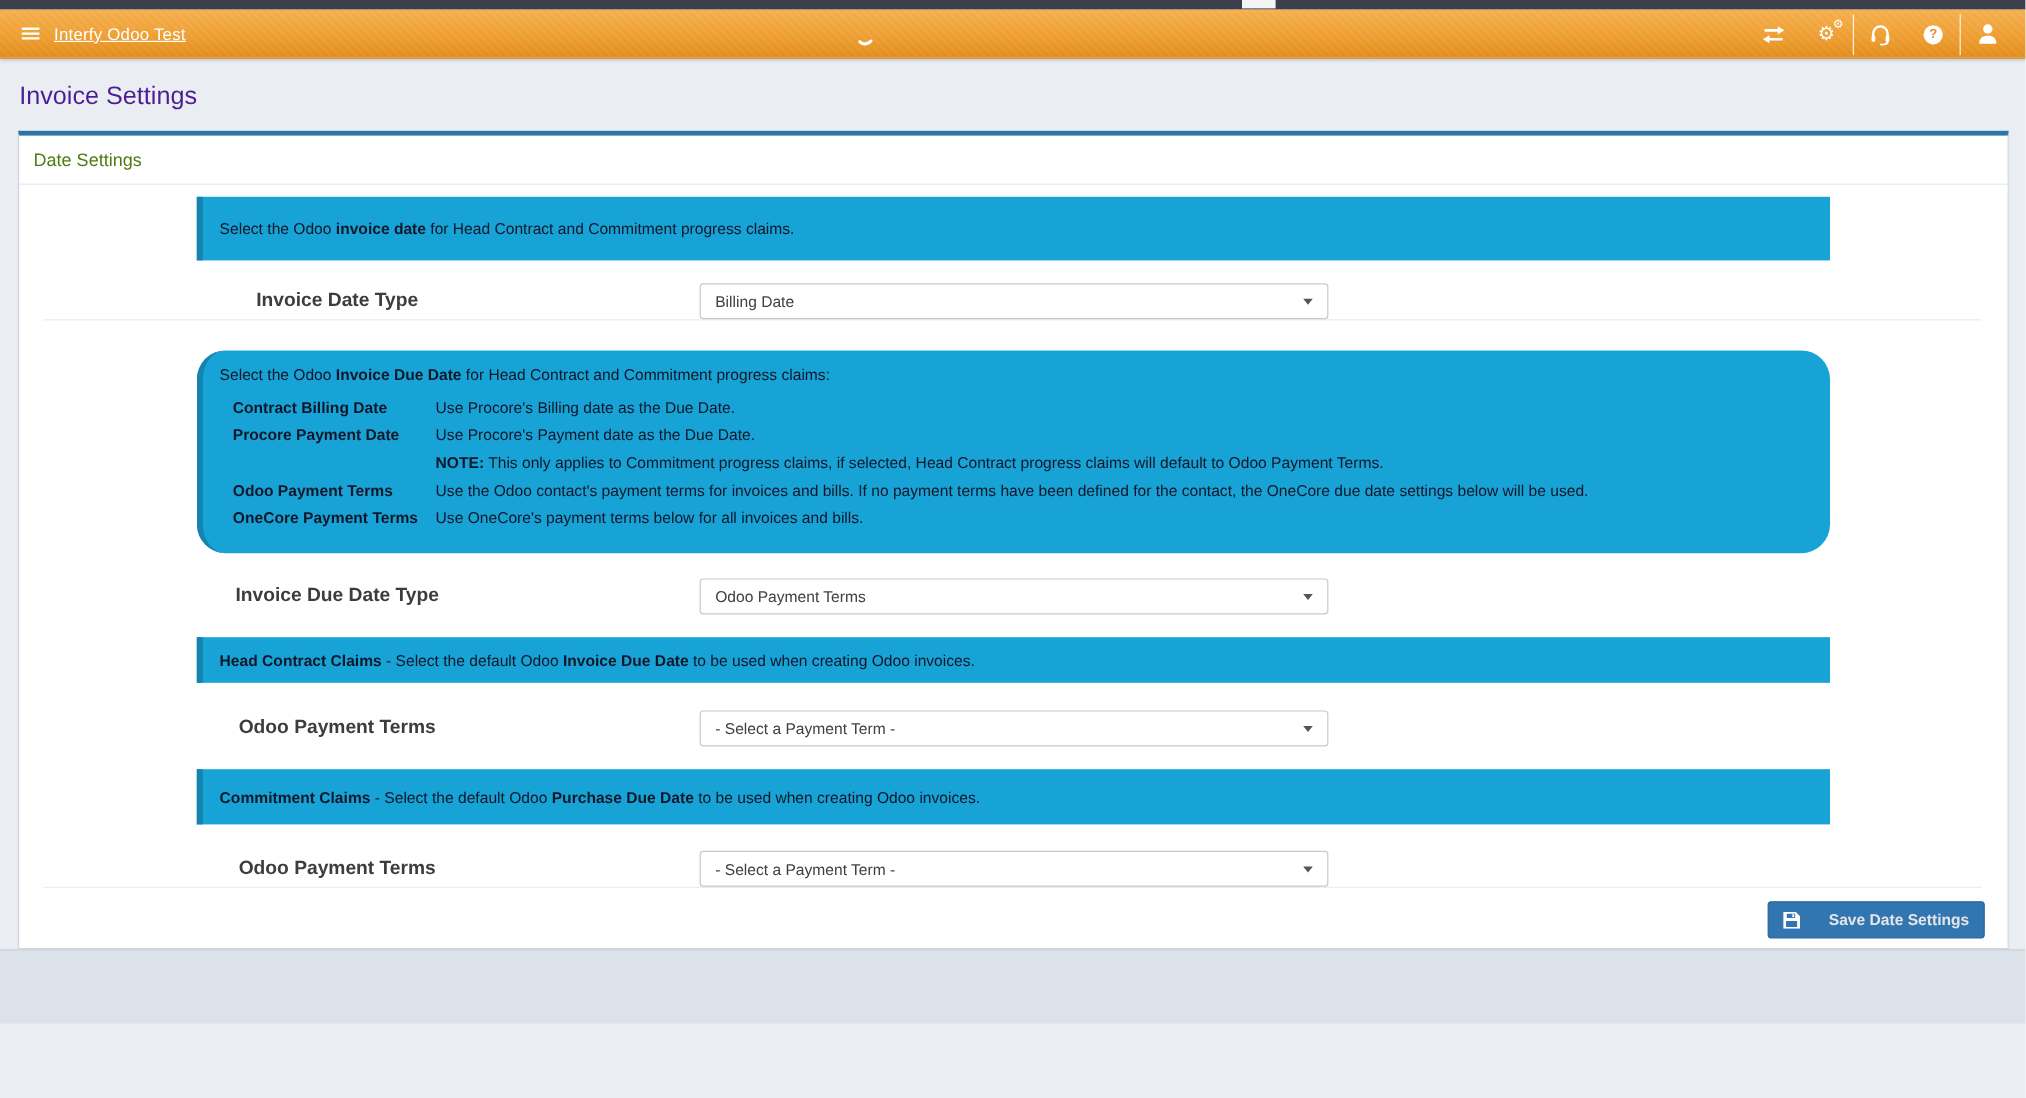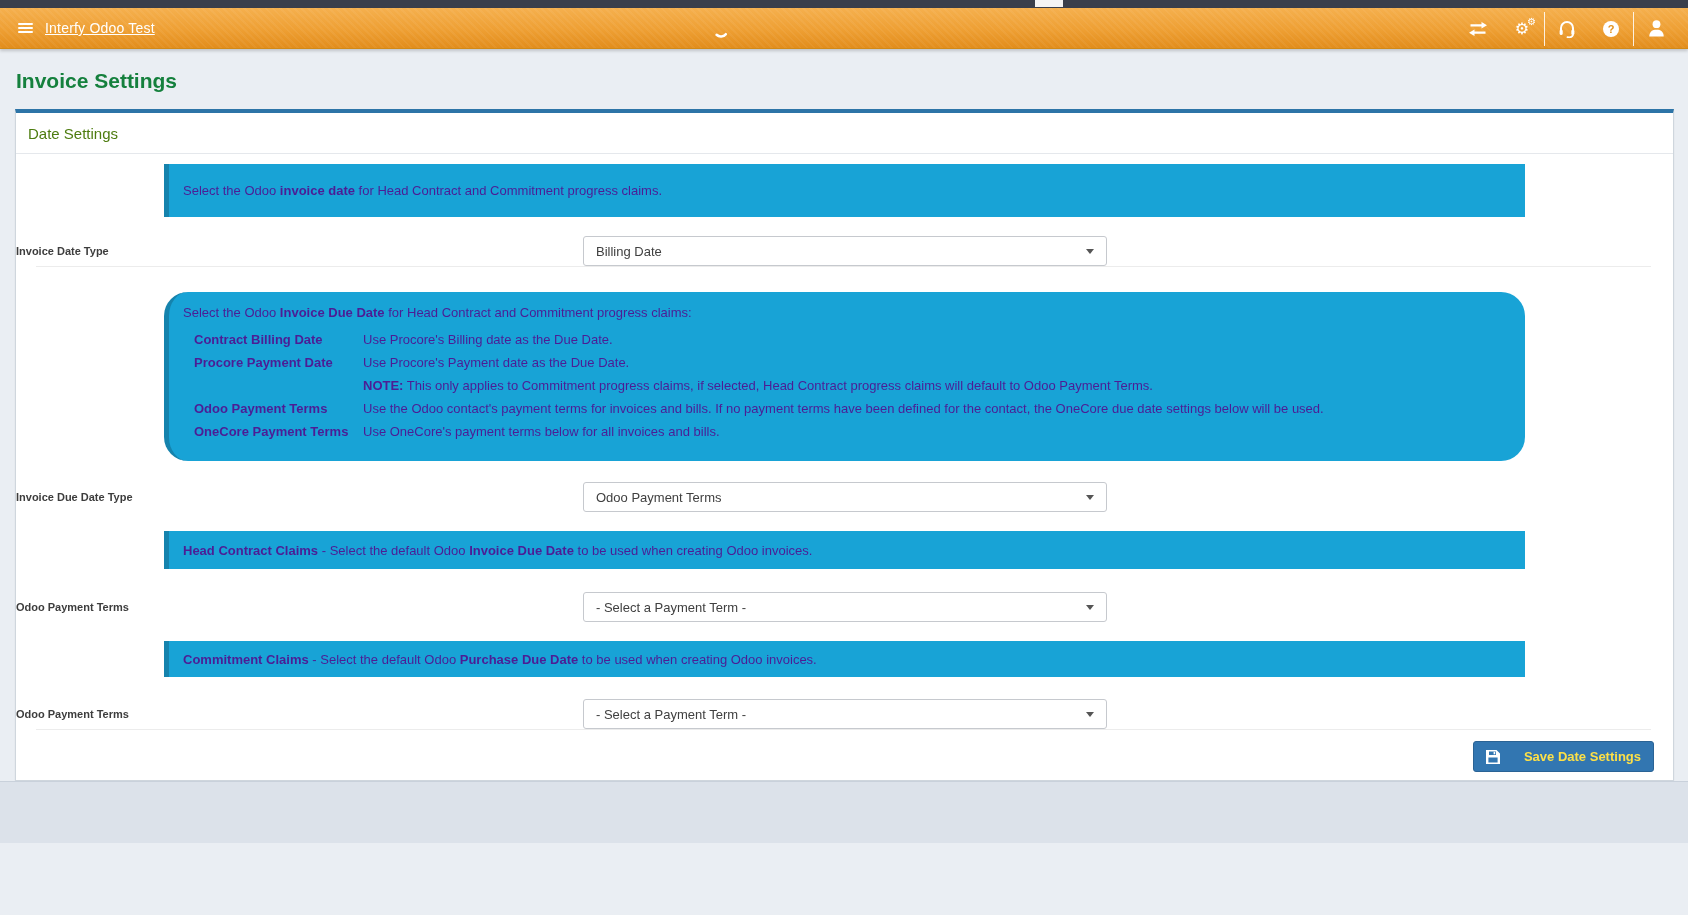"Invoice Settings" .page-title { color: #15803d -> #4c1d95; font-weight: 700 -> 400 }
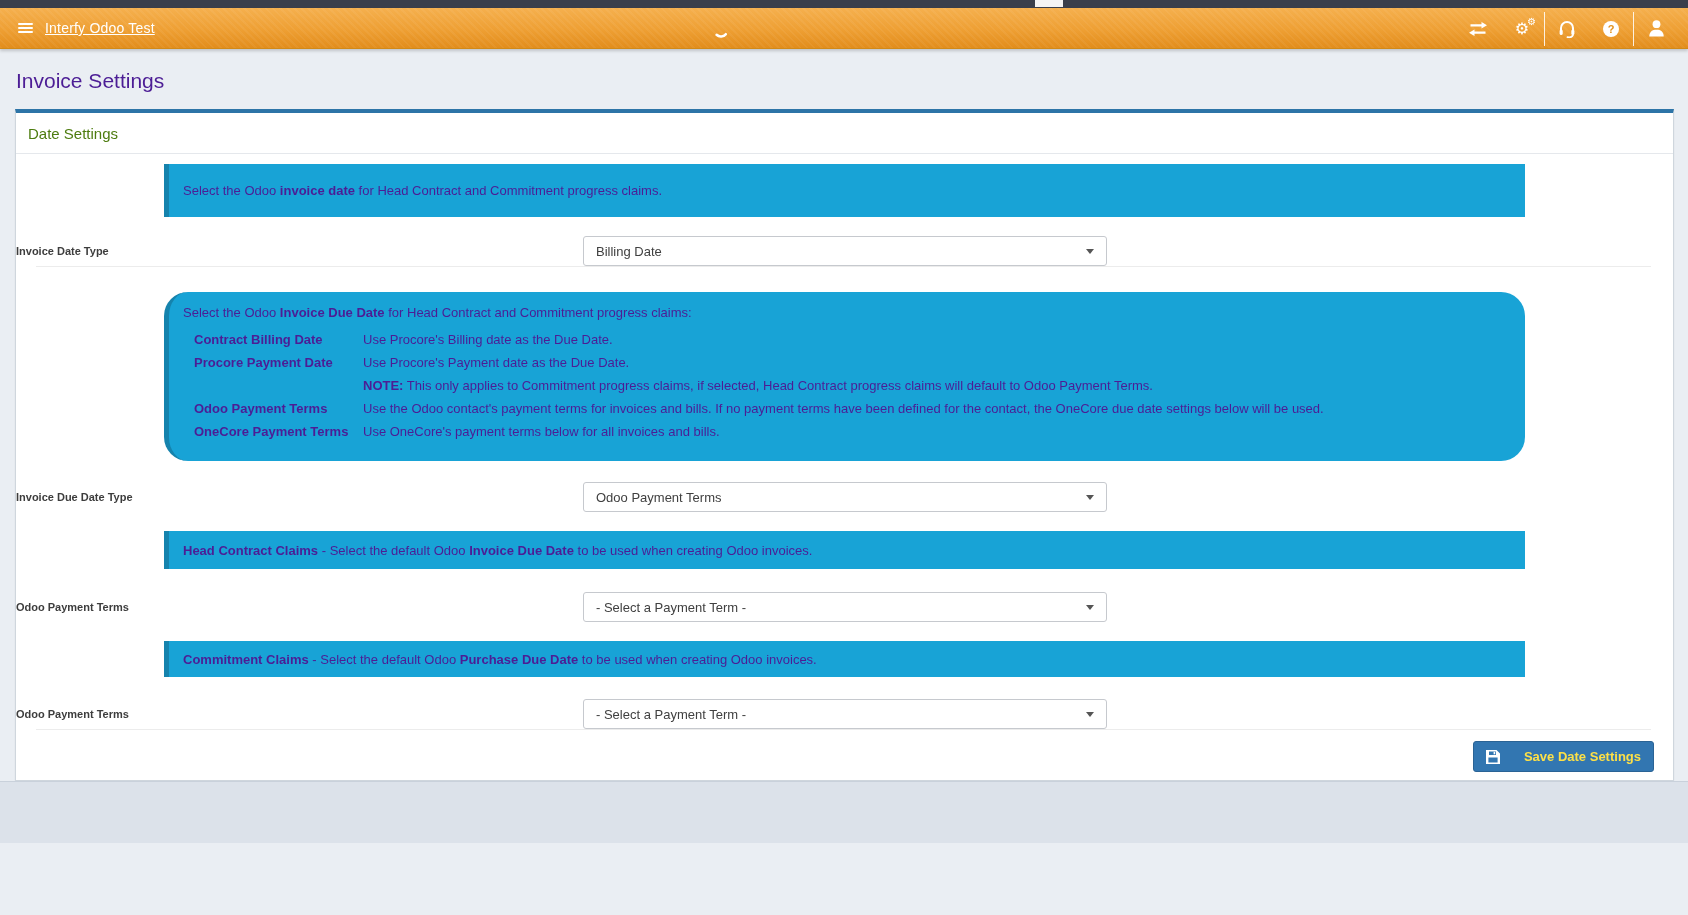"Select the Odoo invoice date" .banner { color: #4c1d95 -> #0f172a }
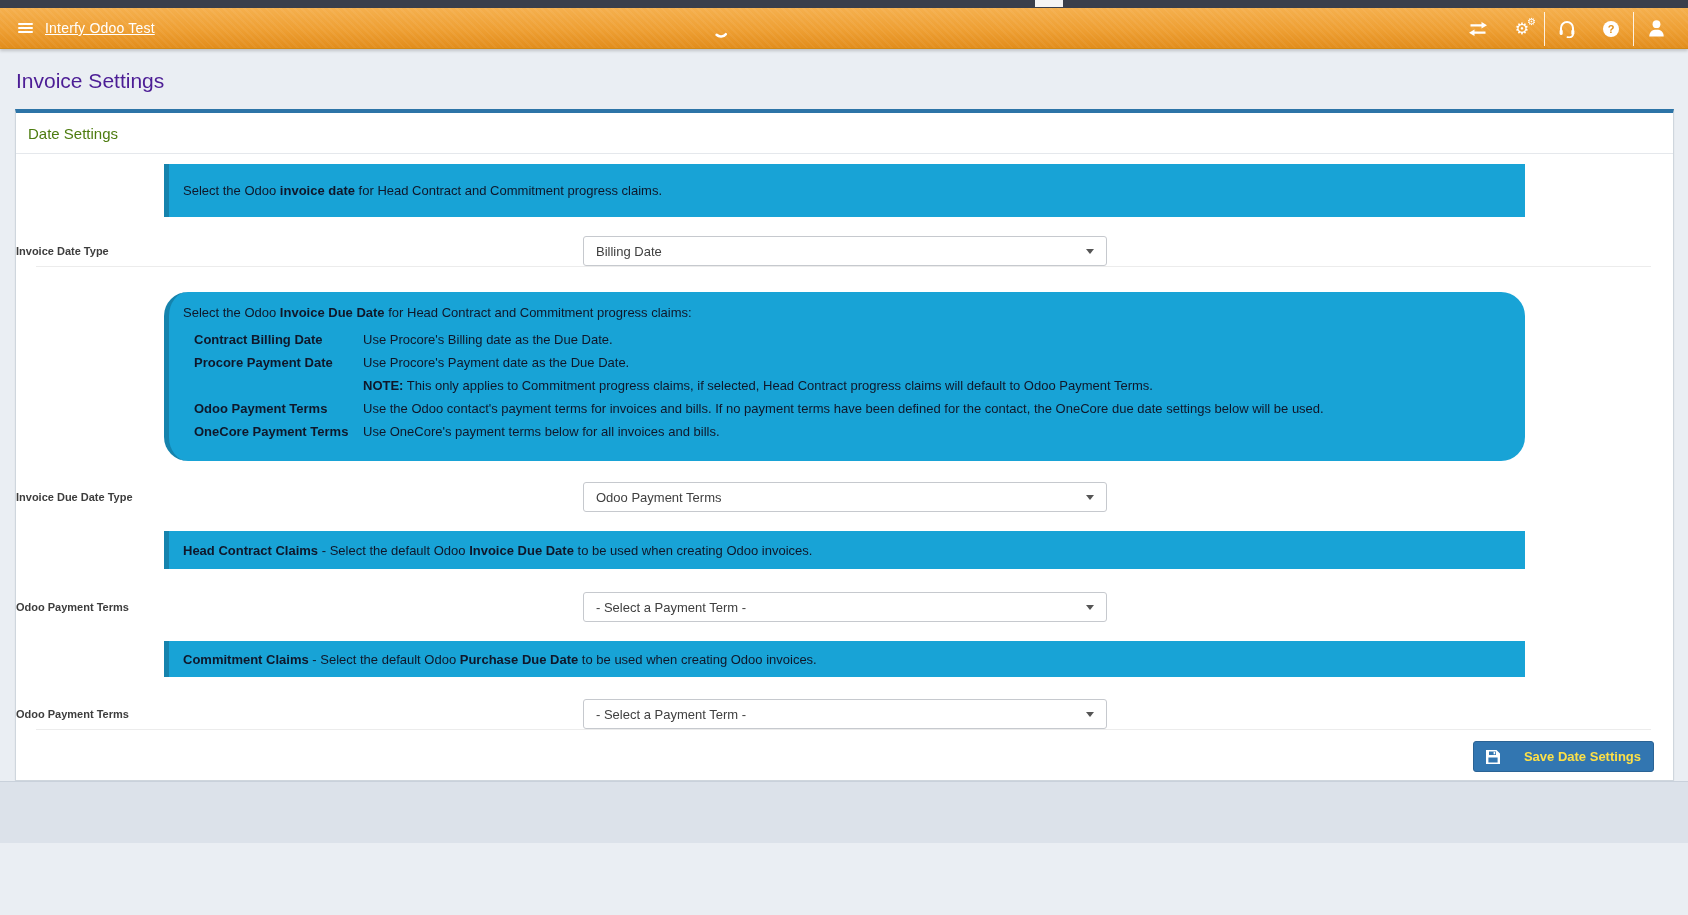"Invoice Date Type" .field-row label { font-size: 11px -> 16px; text-align: left -> center }
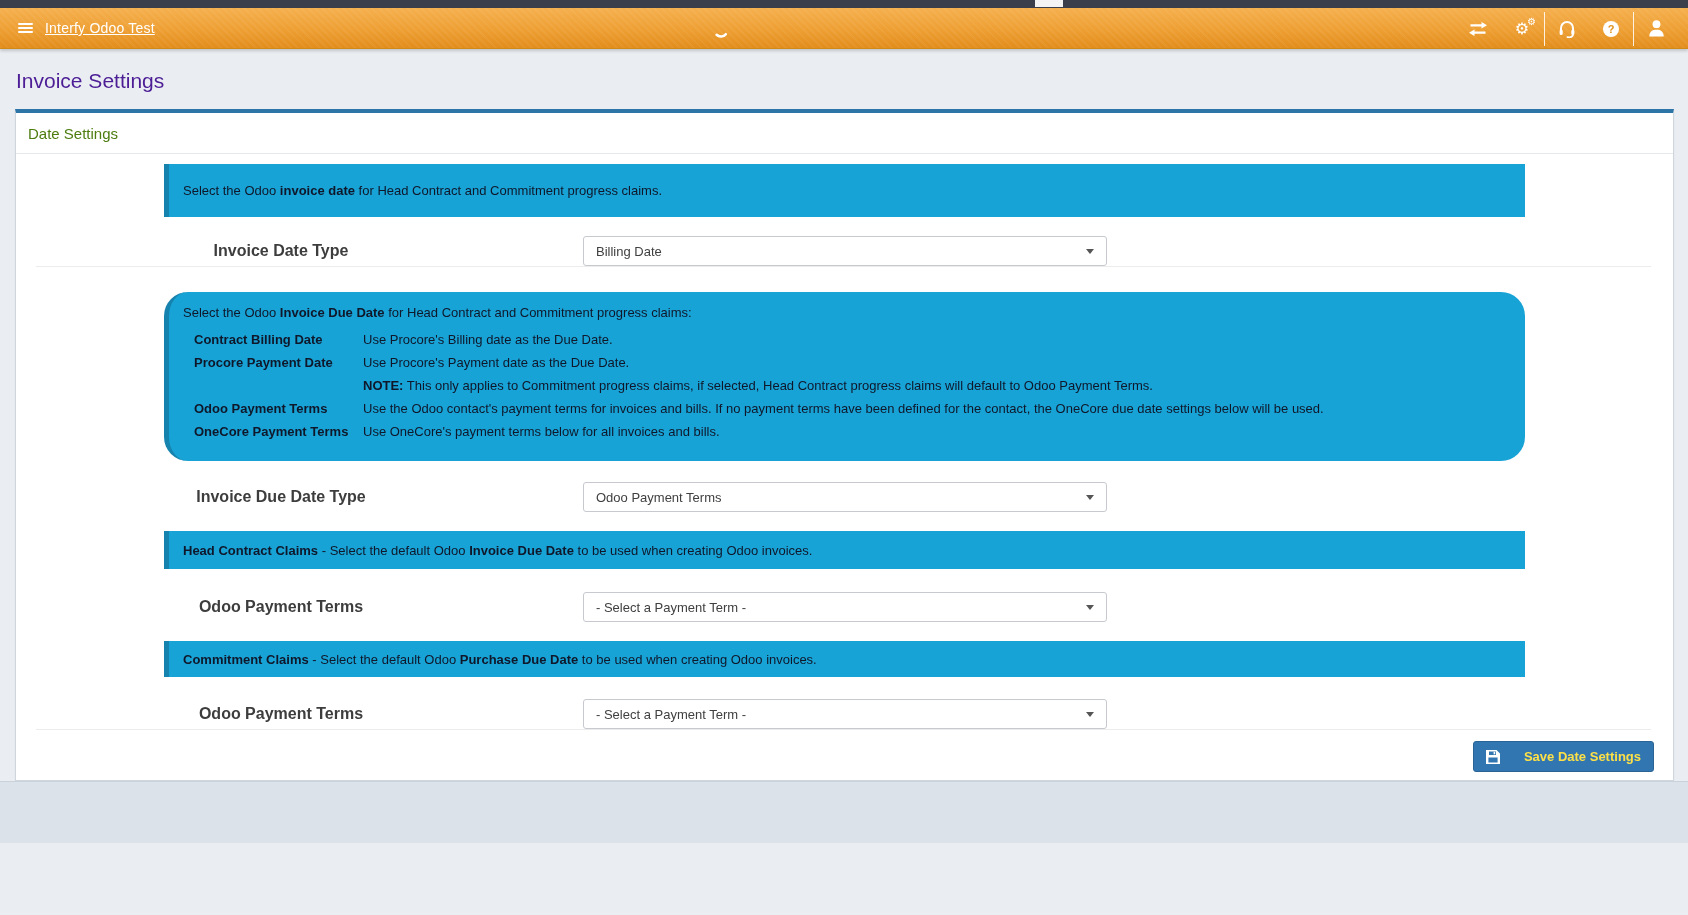"Commitment Claims - Select the" .banner-4 { height: 36px -> 46px }
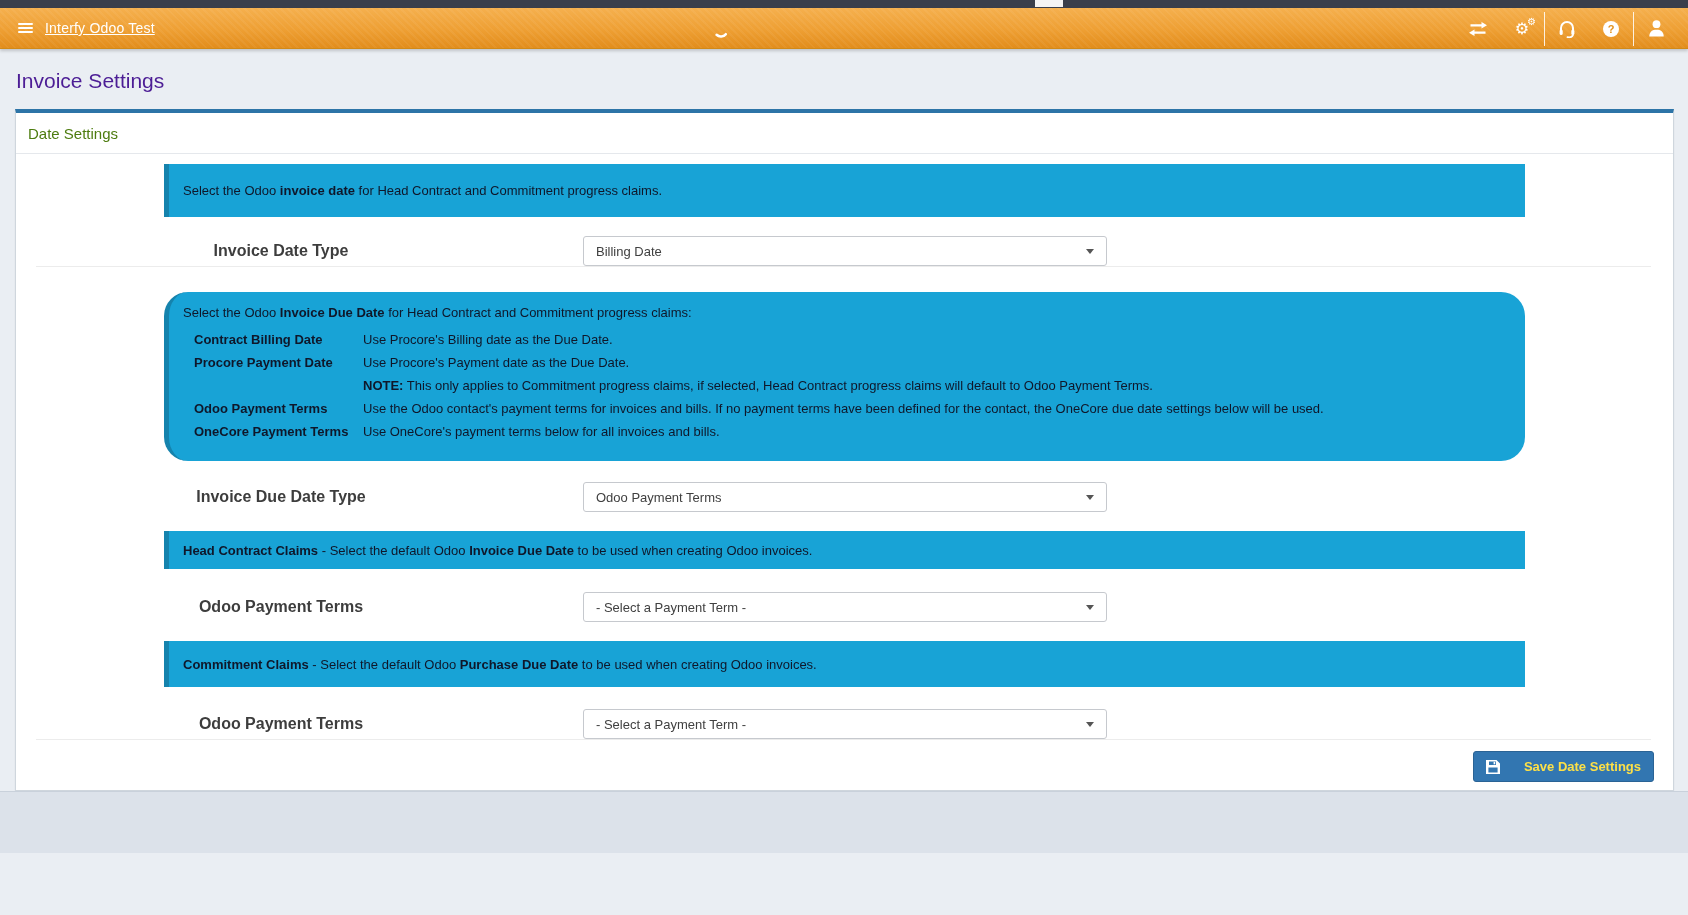"Save Date Settings" .btn-primary { color: #fde047 -> #e5e5e5 }
